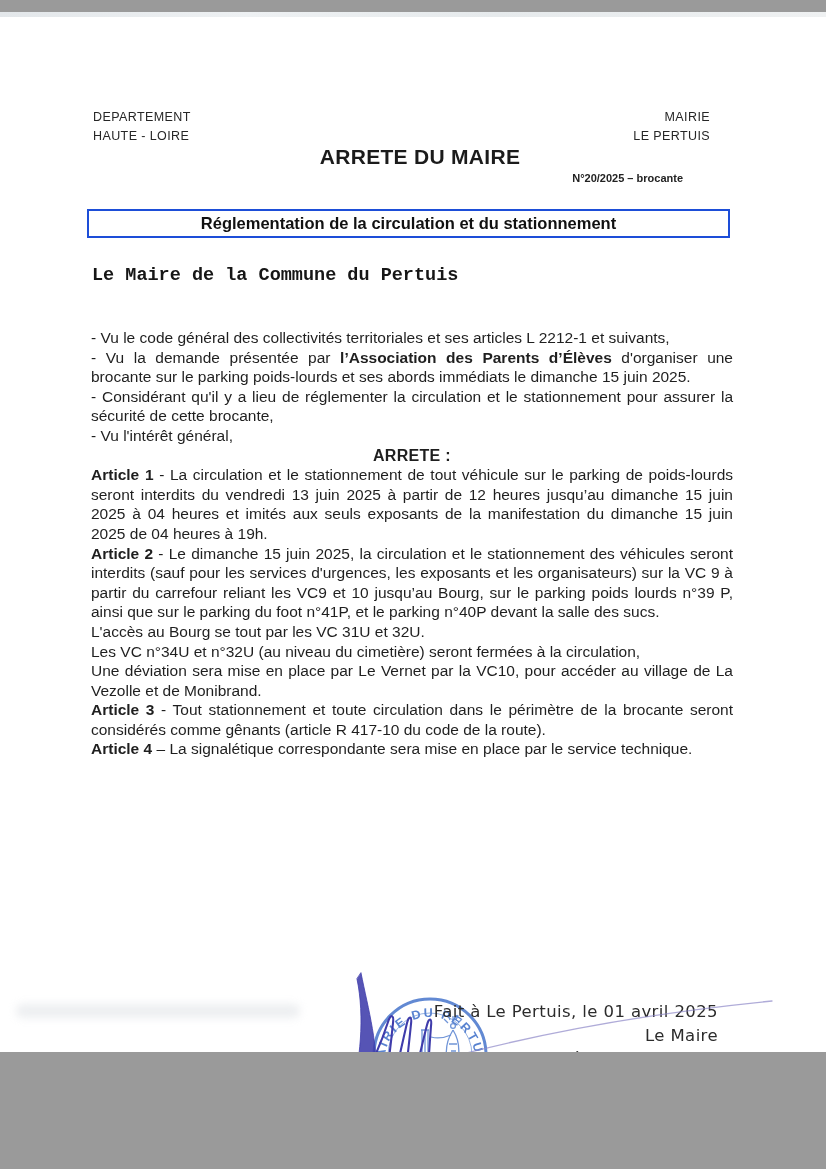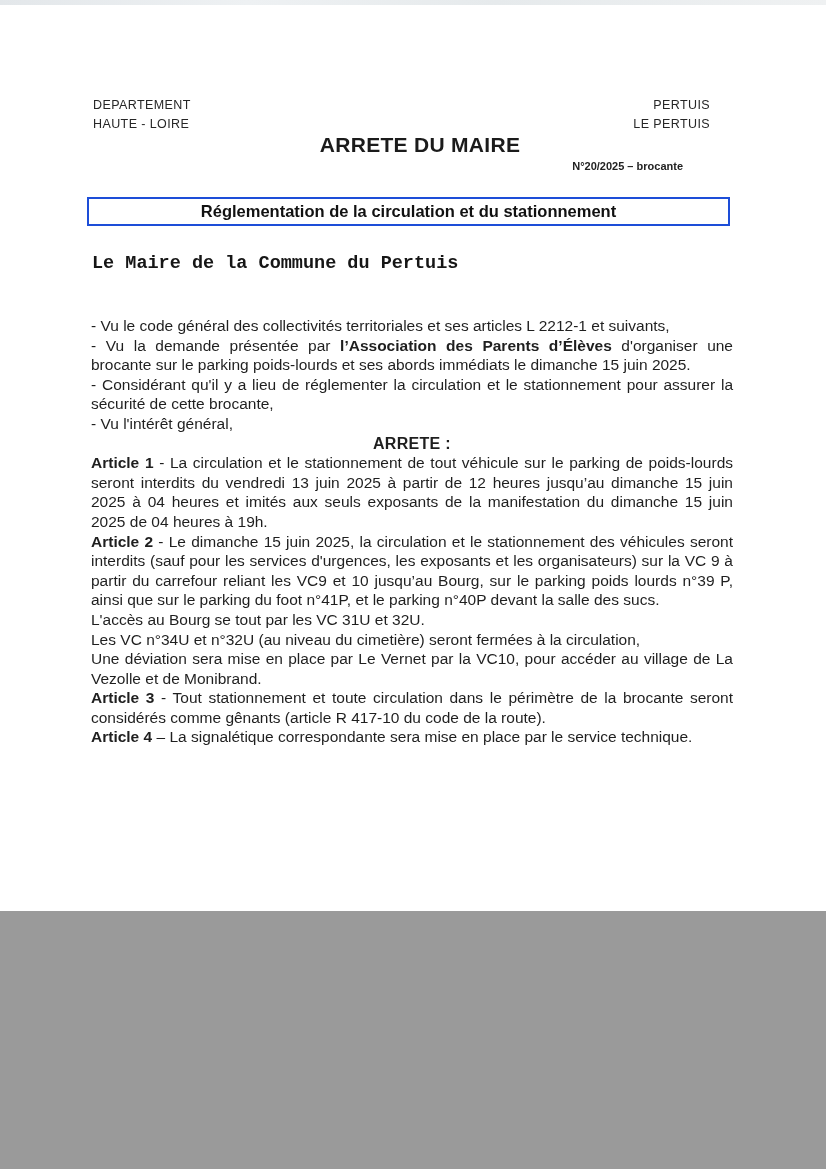"DEPARTEMENT" .page { height: 911px -> 1040px; margin: 0 auto -> 12px auto }
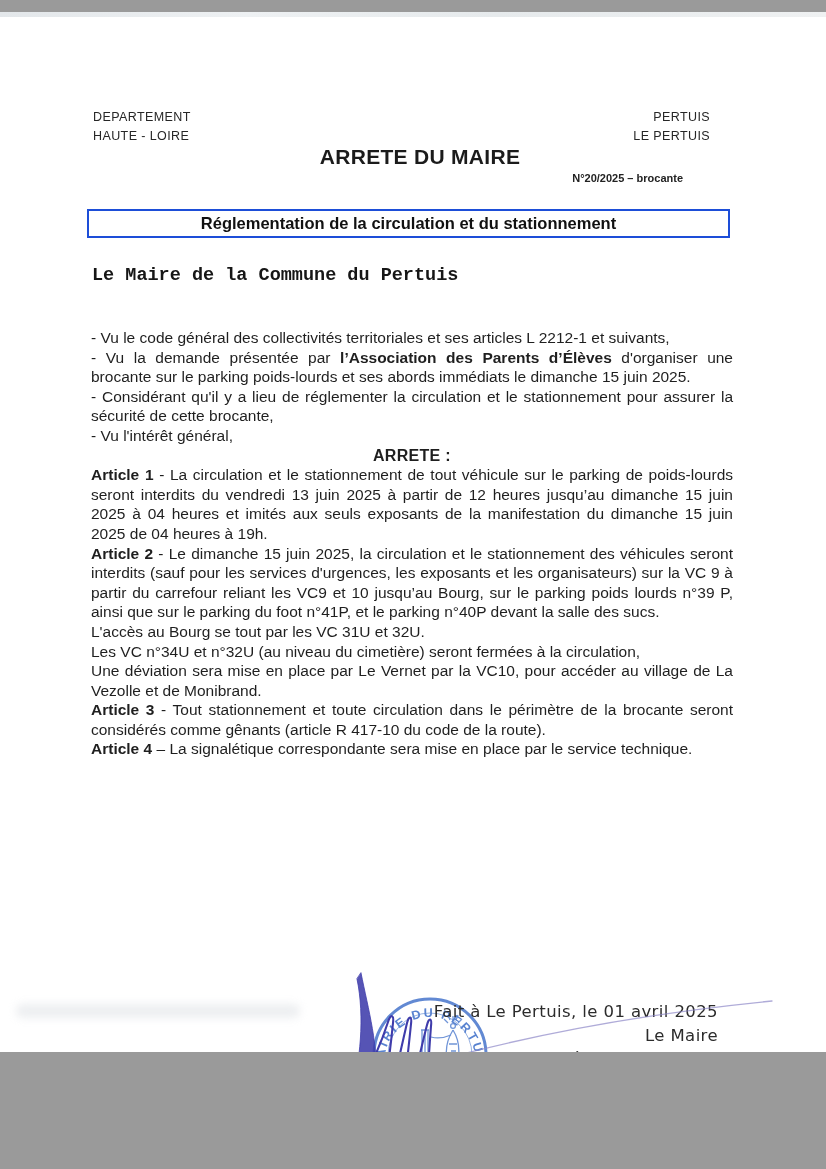"PERTUIS" div { text: PERTUIS -> MAIRIE }
